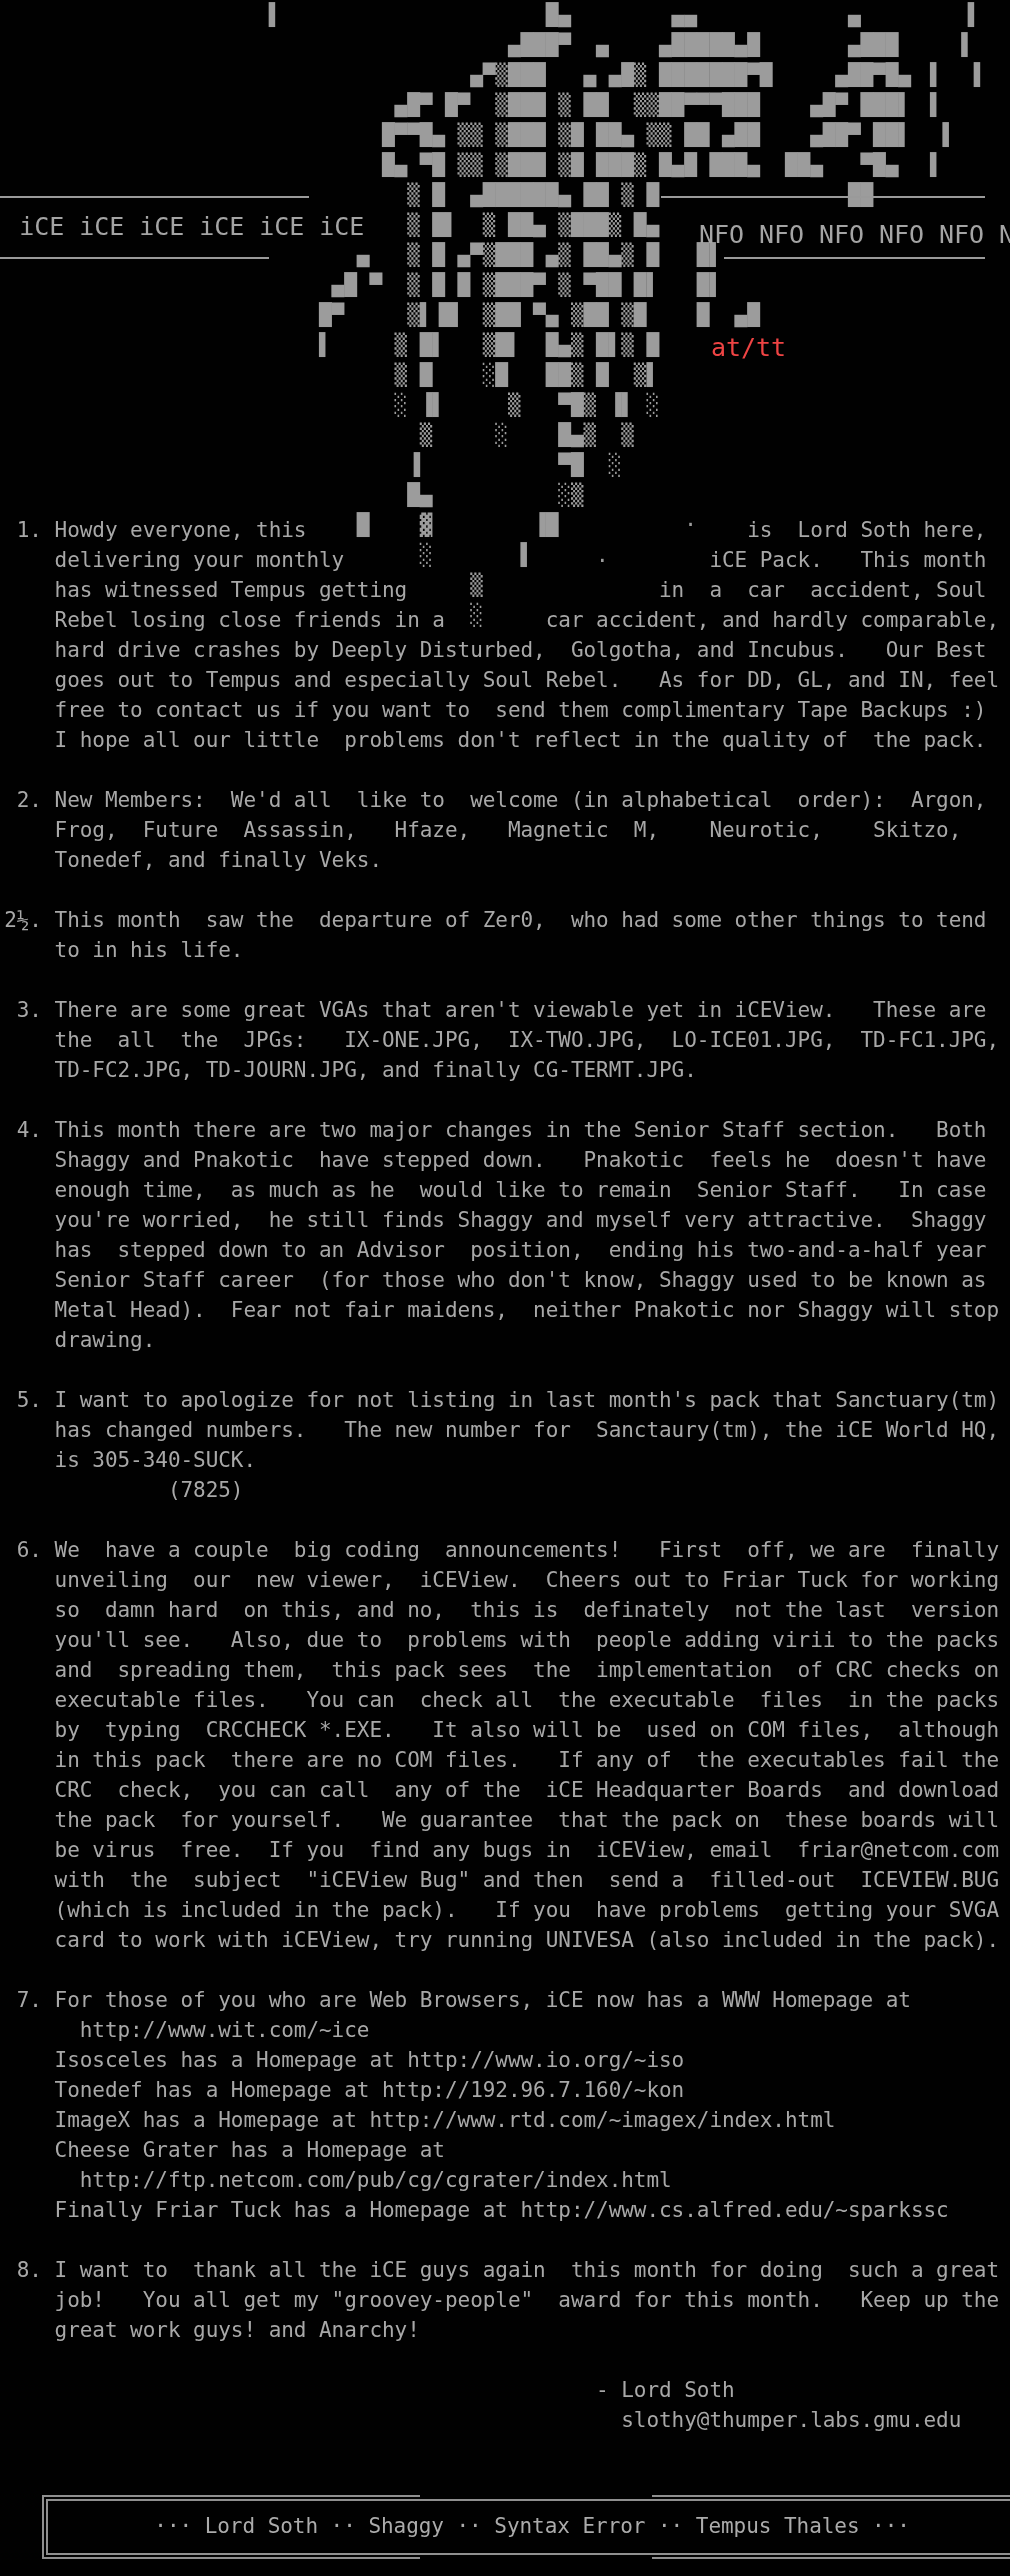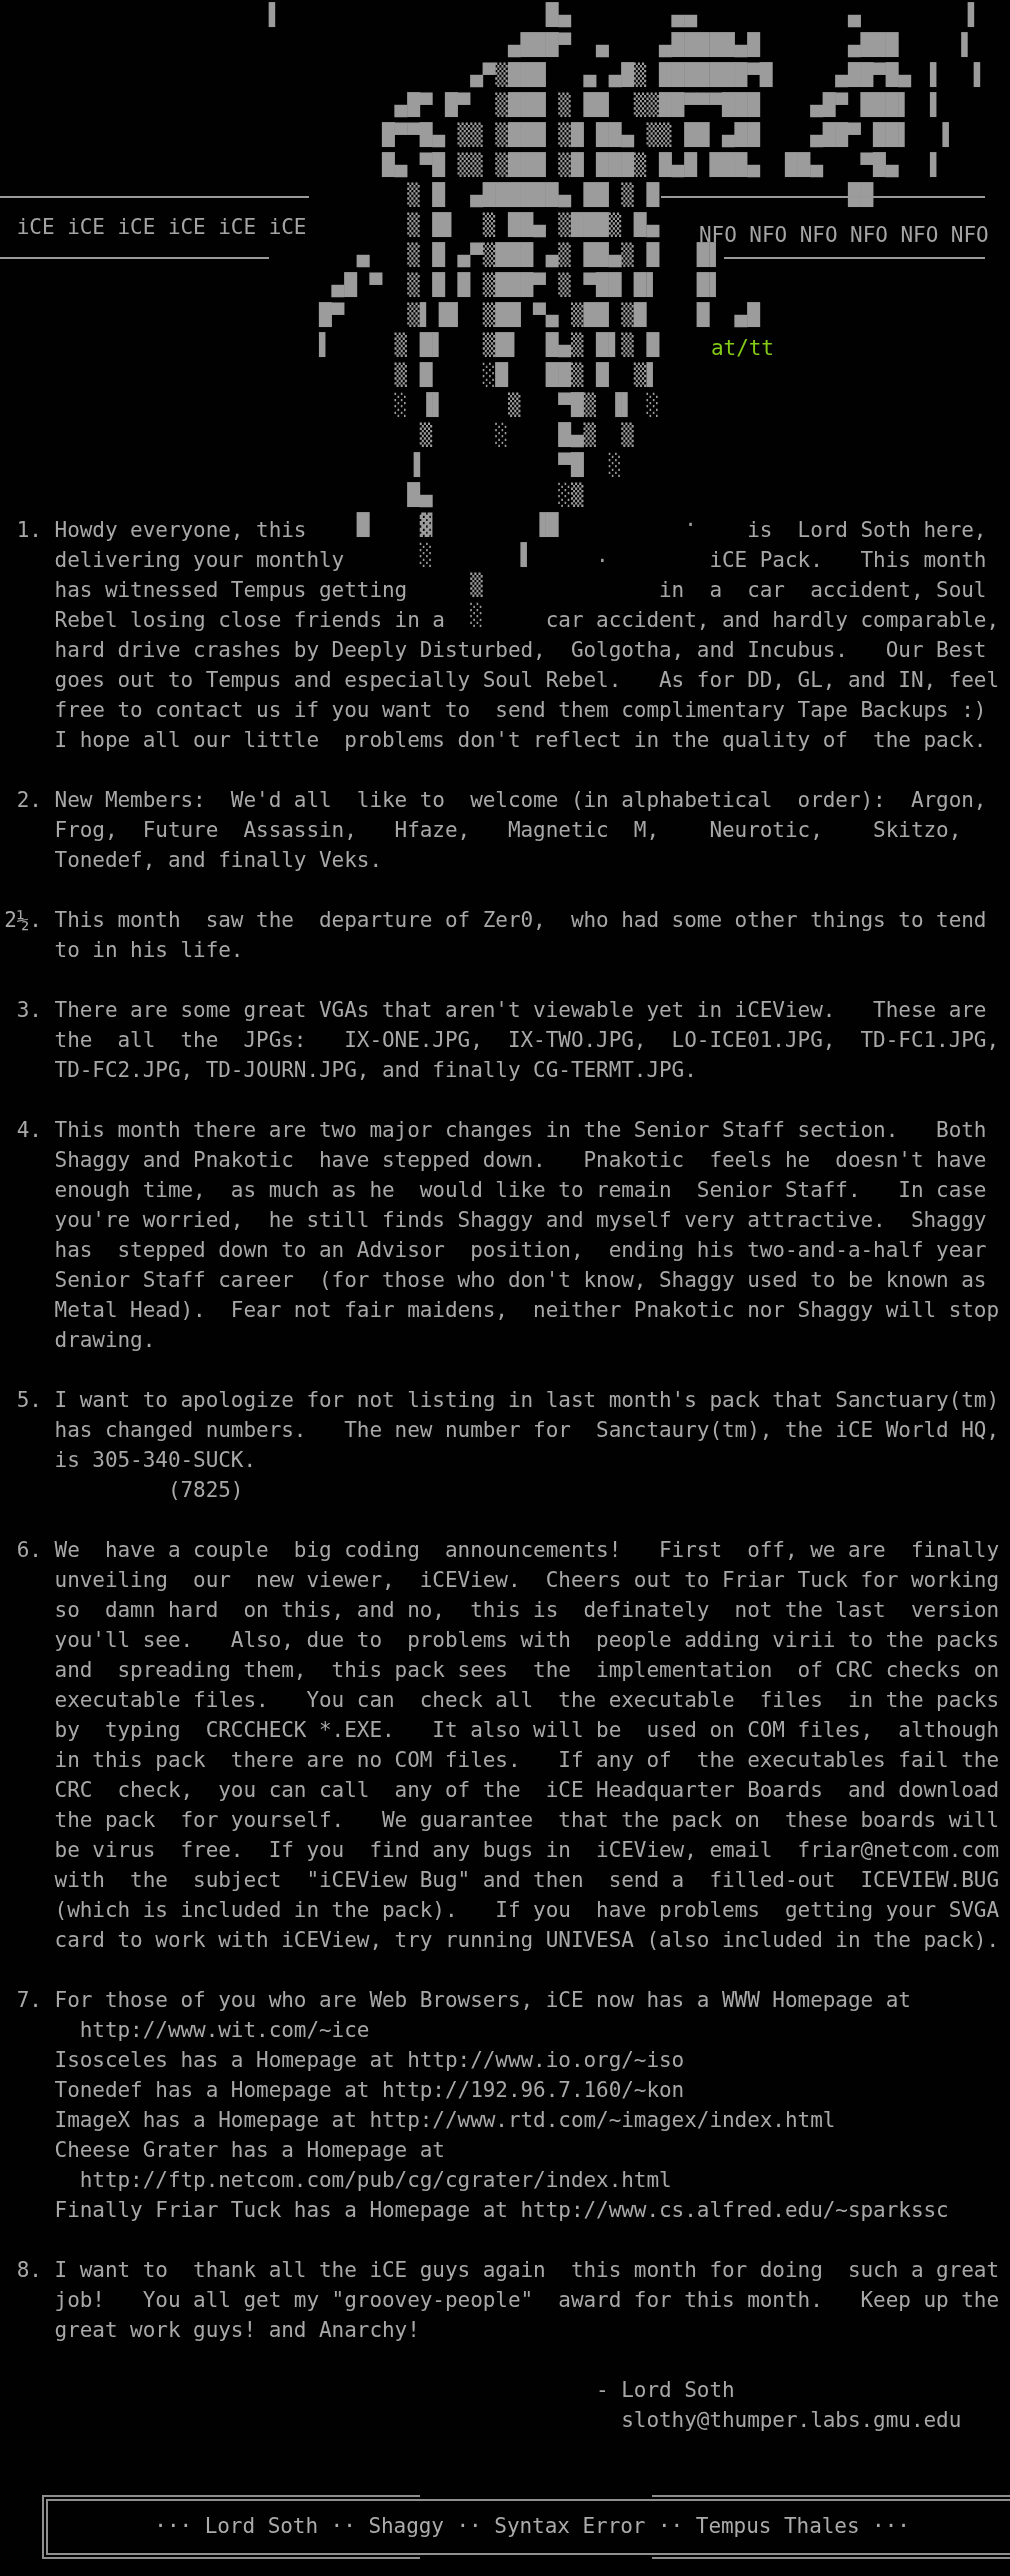"iCE iCE iCE iCE iCE" .banner { font-size: 21px -> 25px }
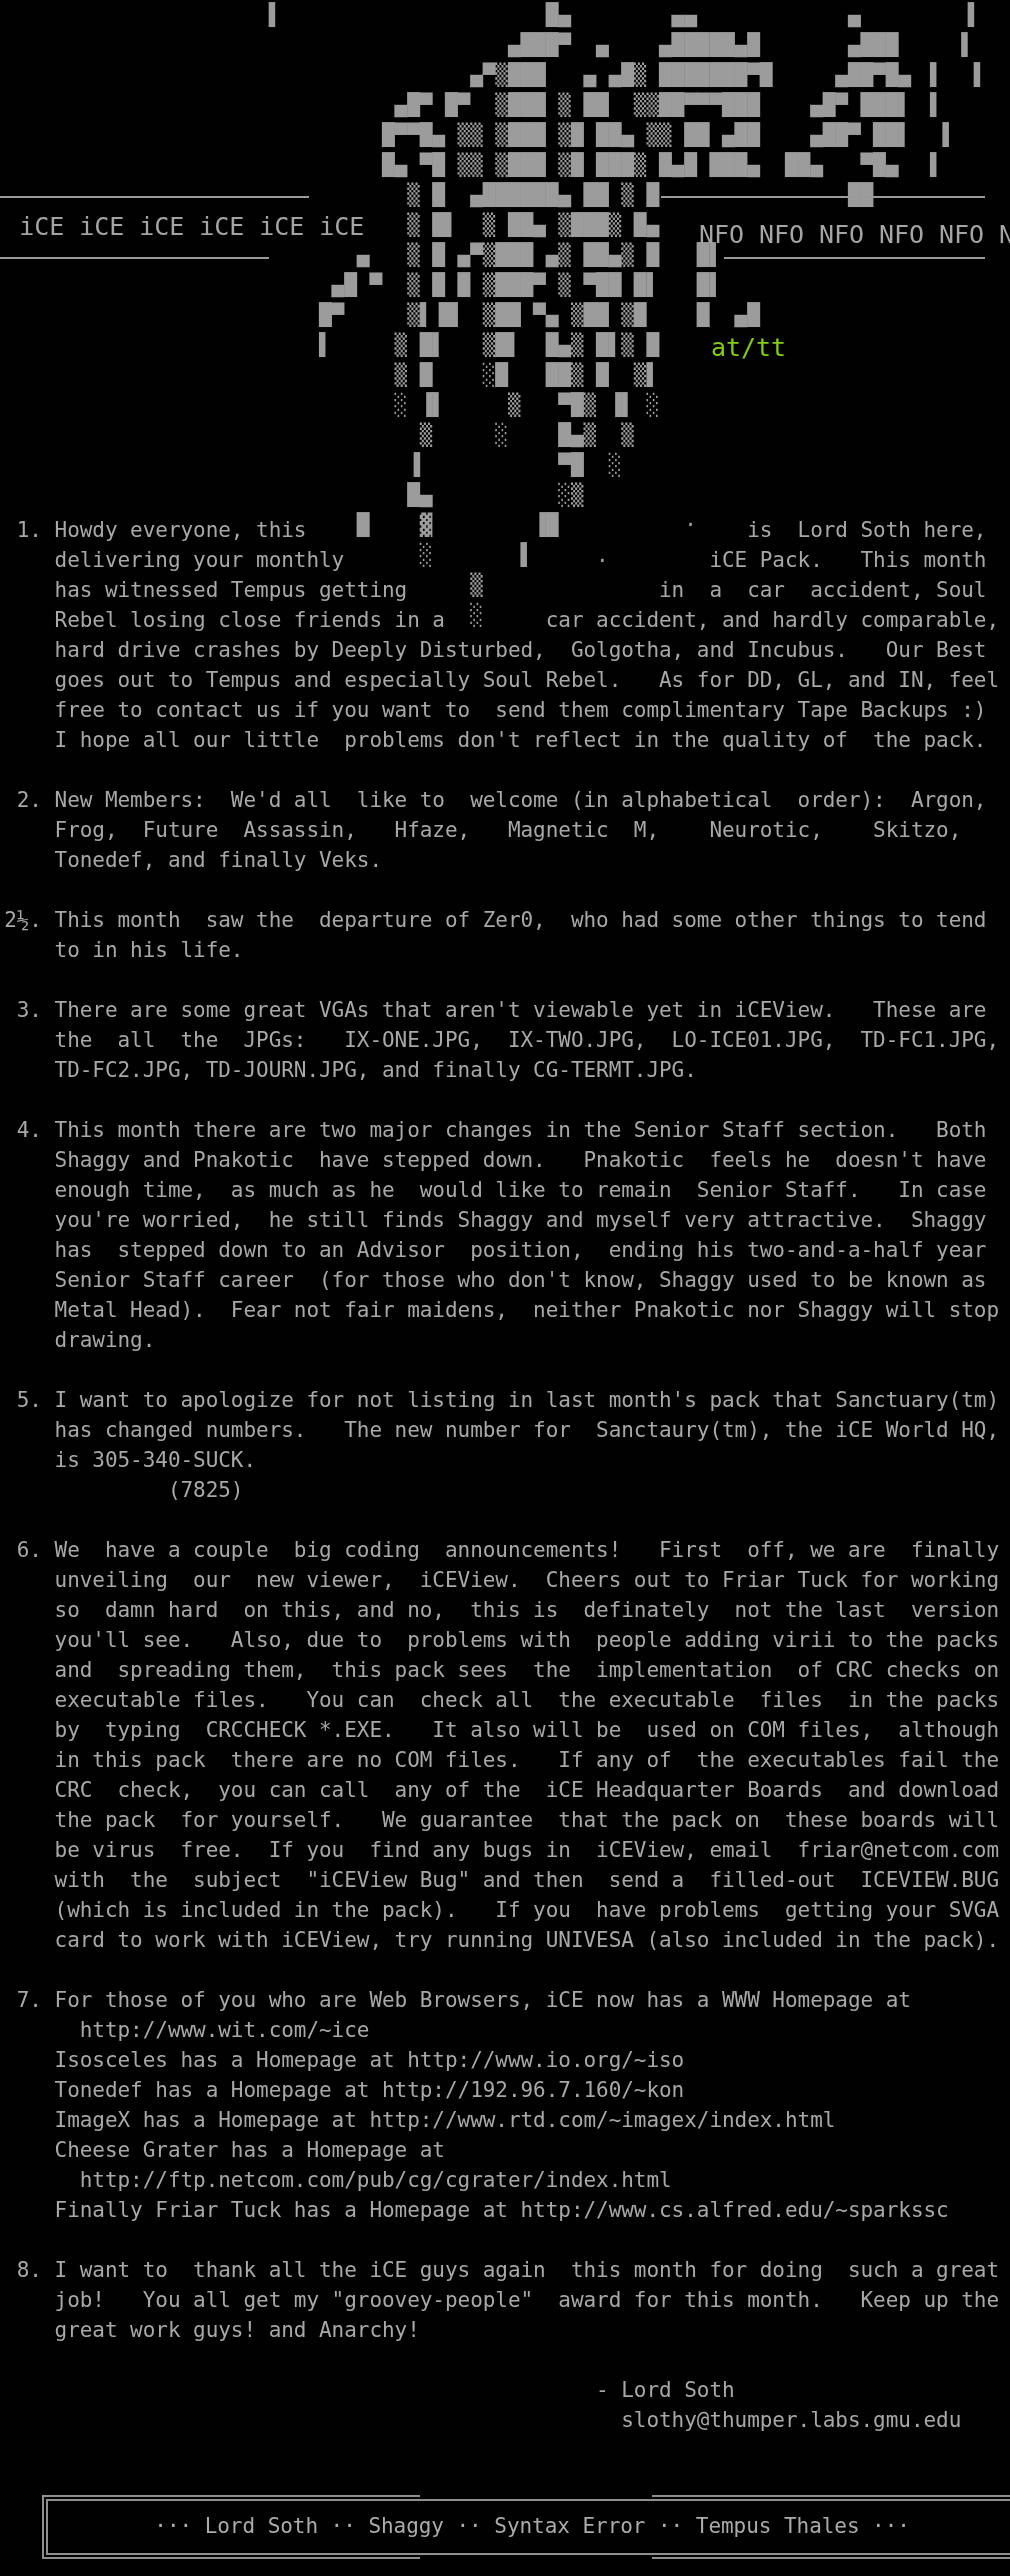"at/tt" #artist-sig { color: #84cc16 -> #ef4444 }
